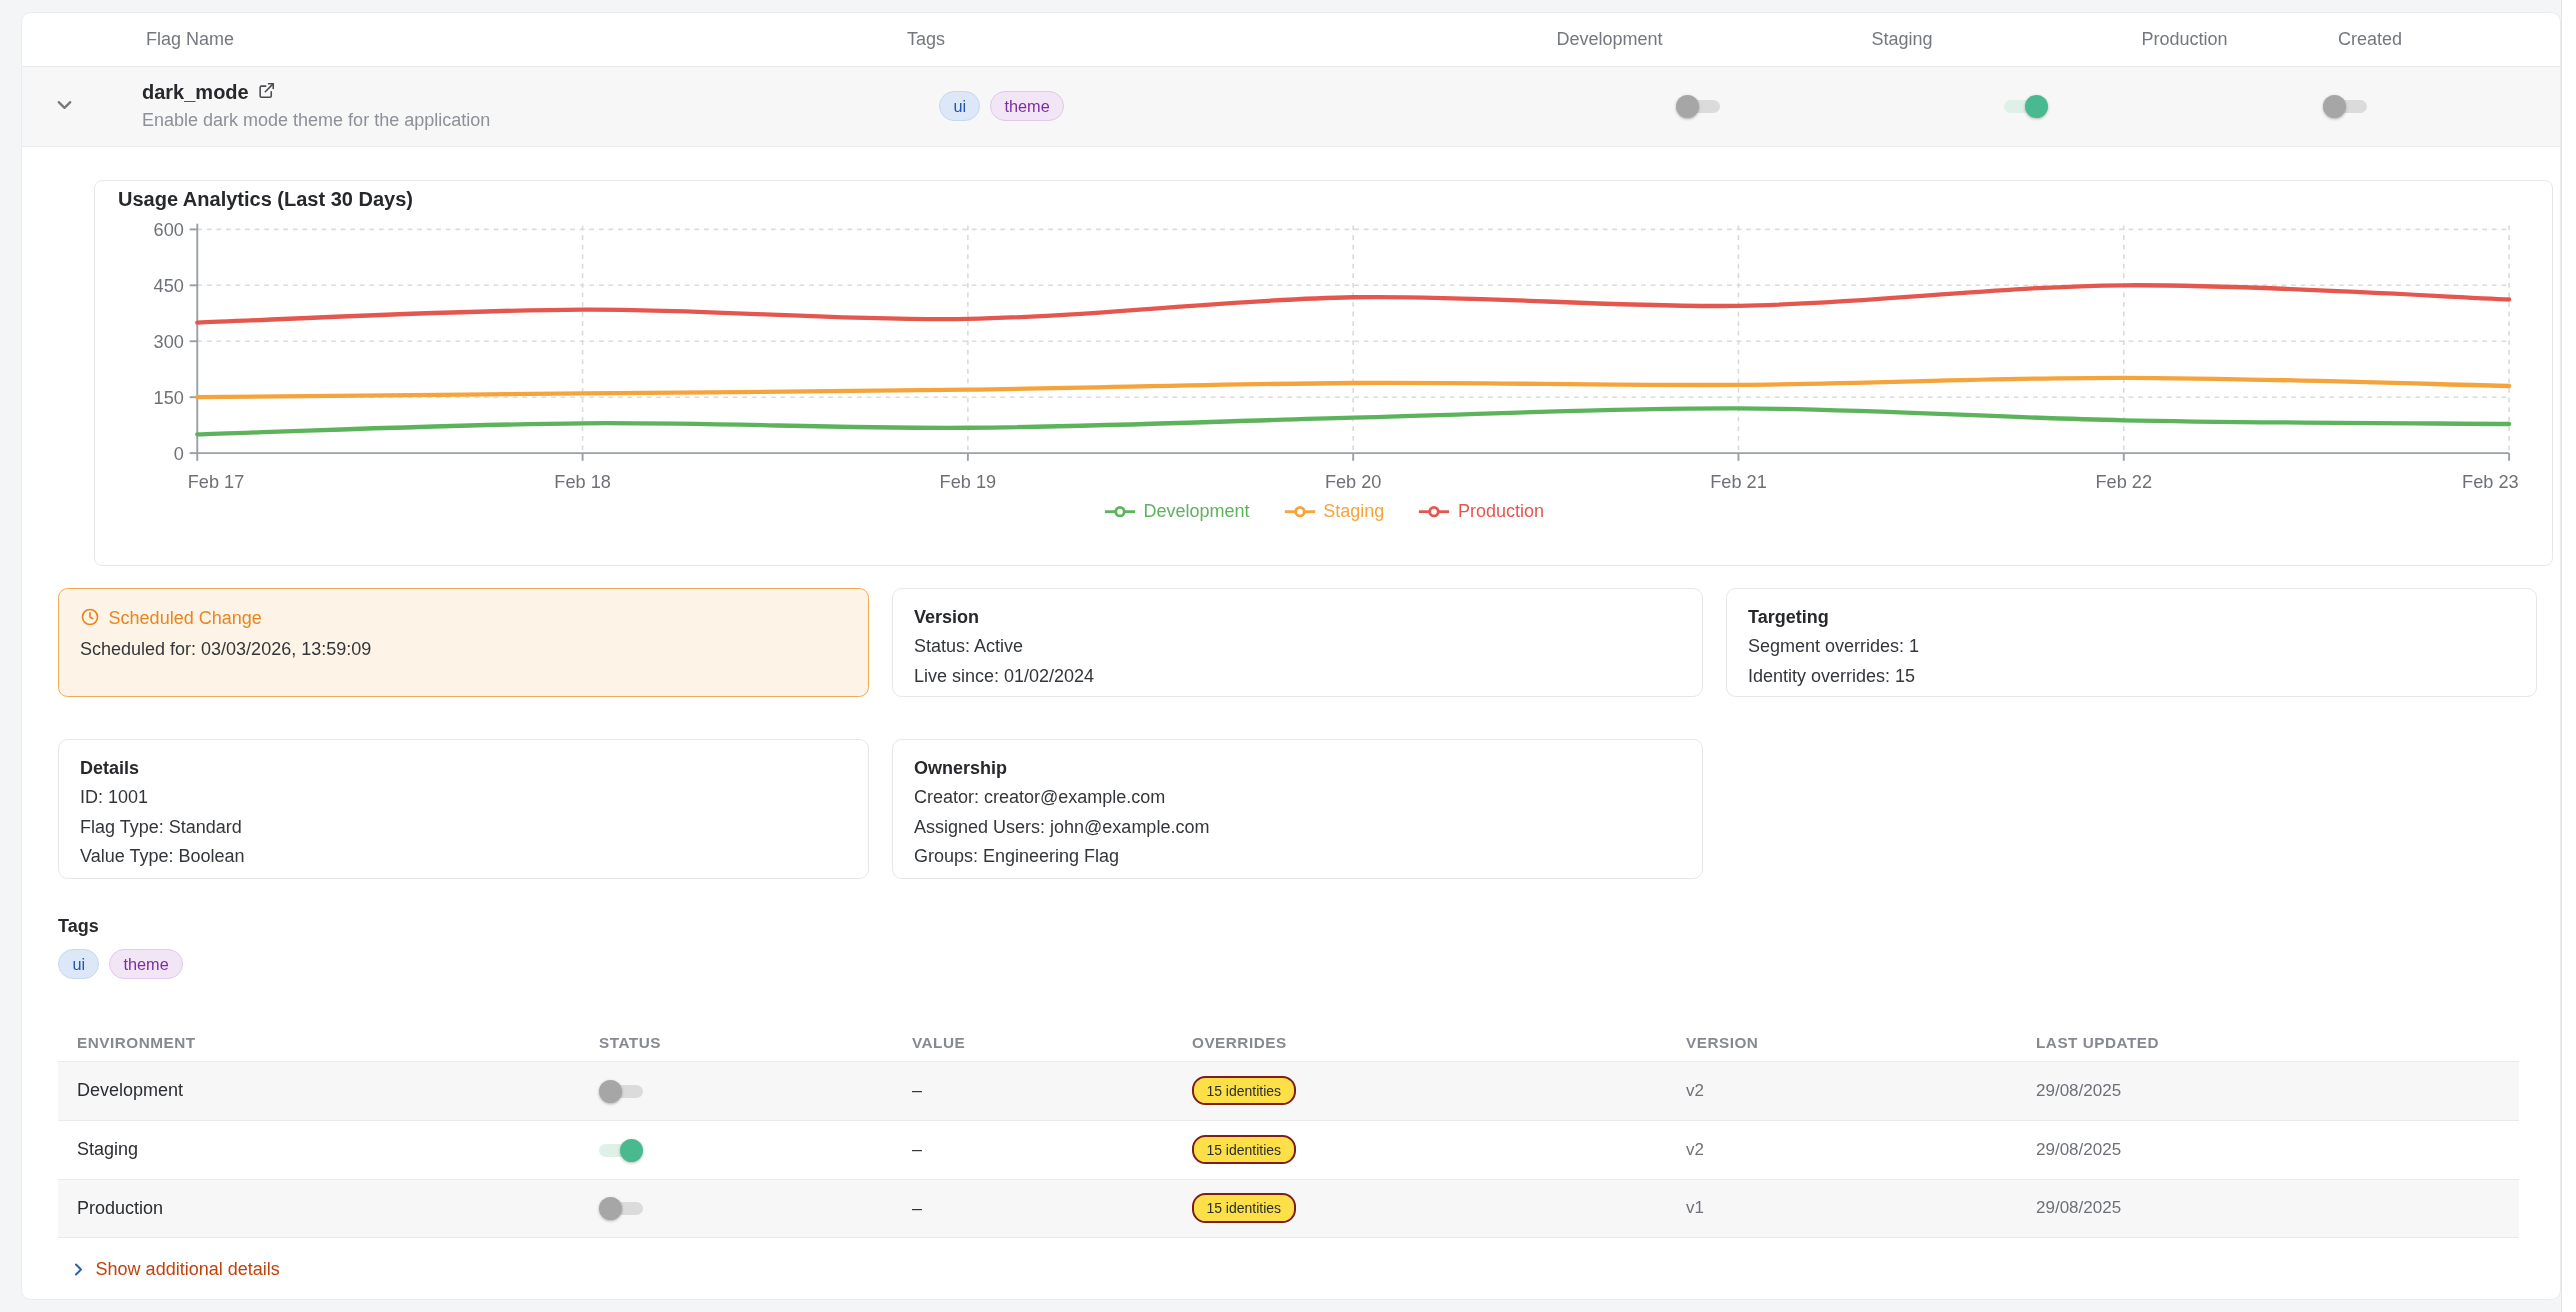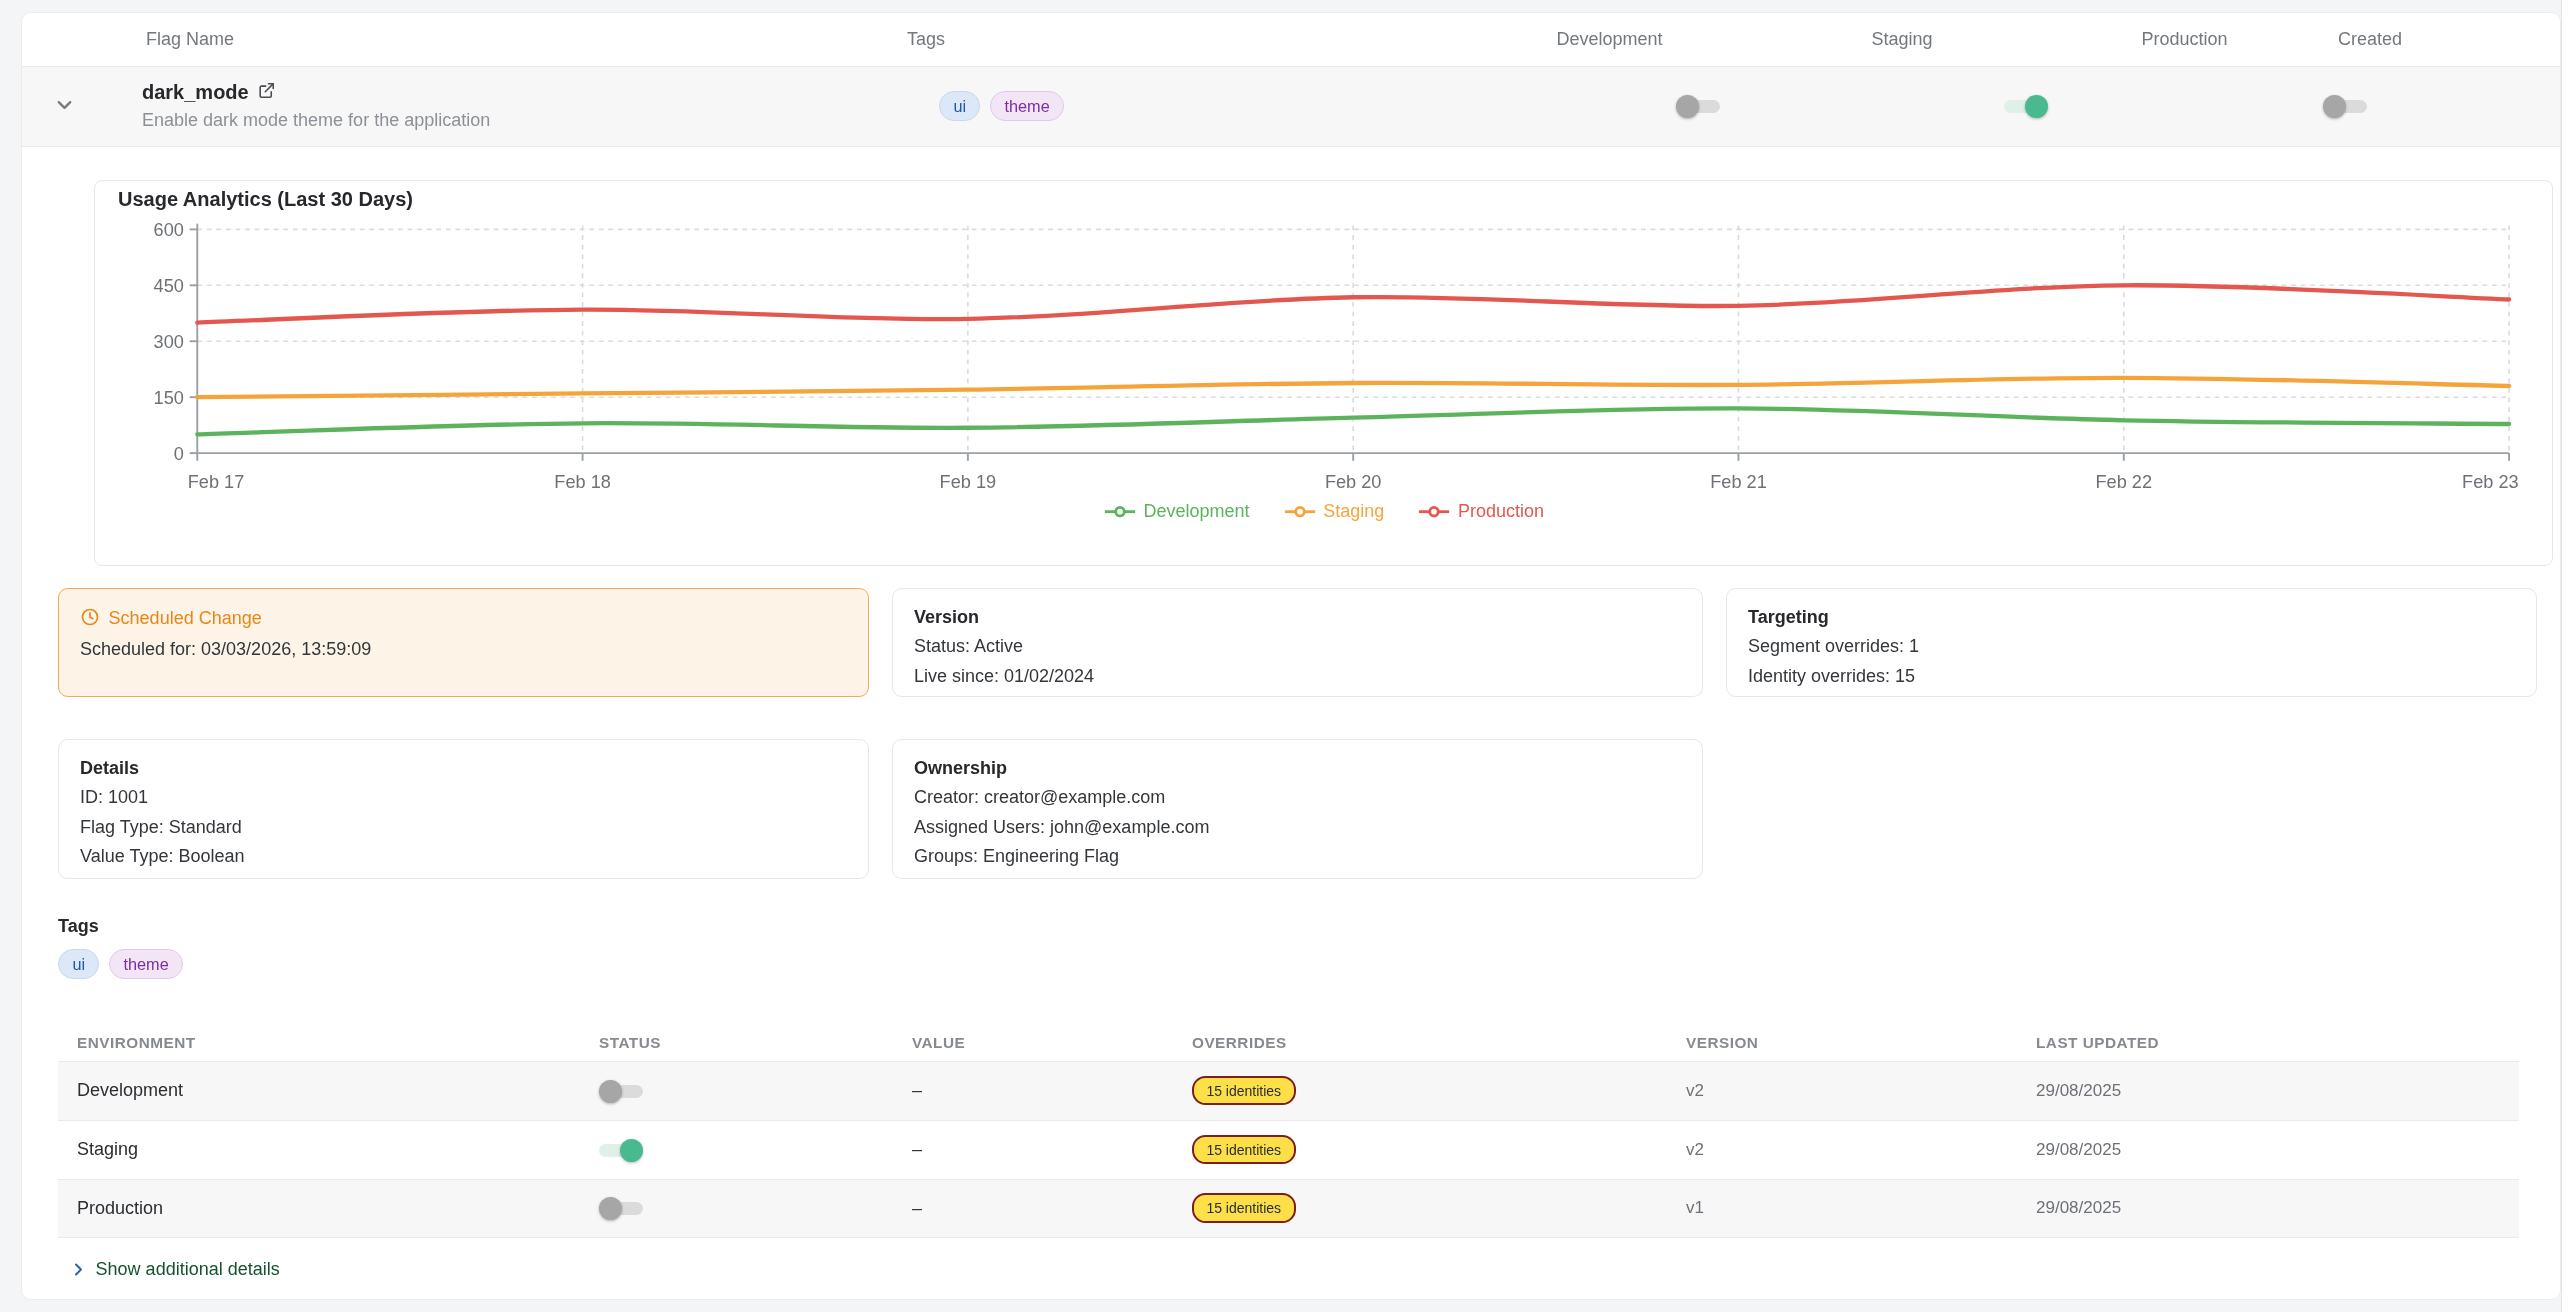"Show additional details" .show-details span { color: #14532d -> #c2410c }
